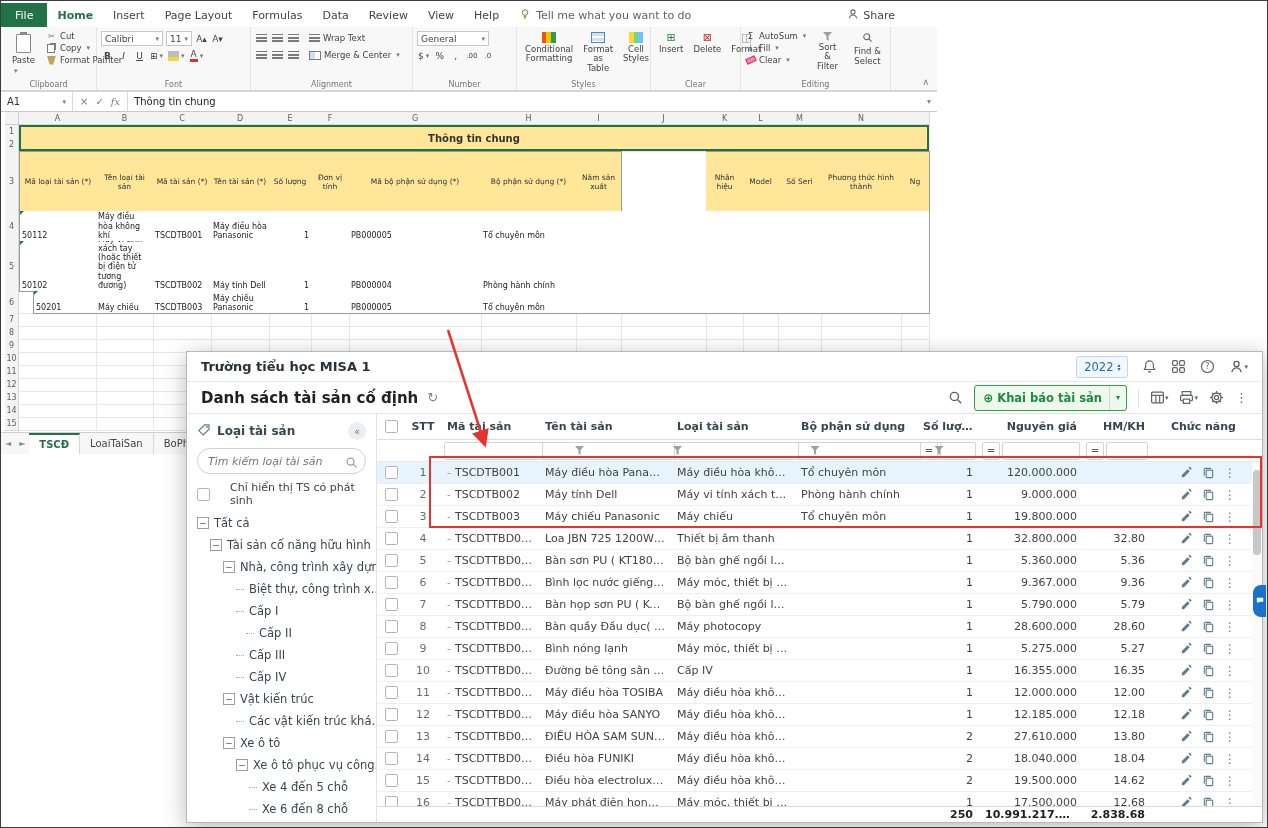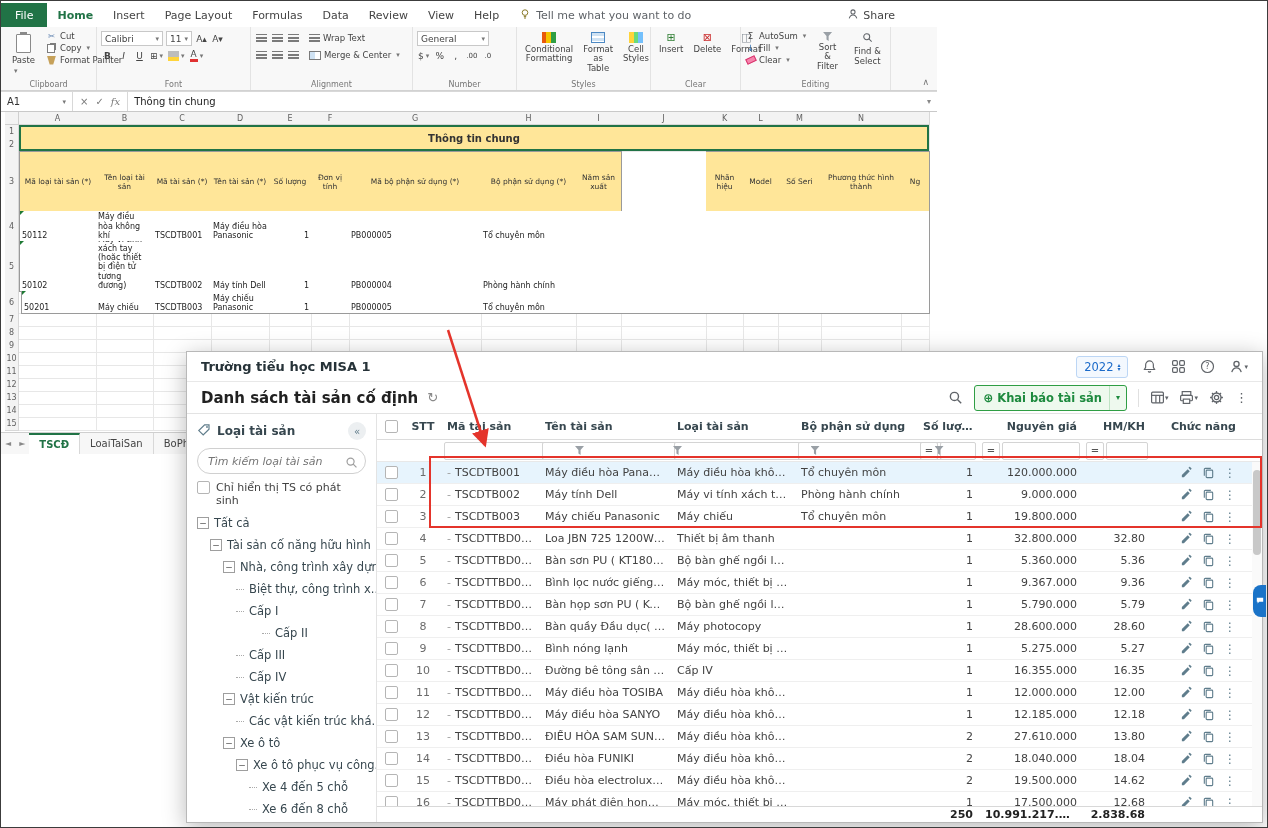"50201" div.xl-datacell { left: 16px -> 28px }
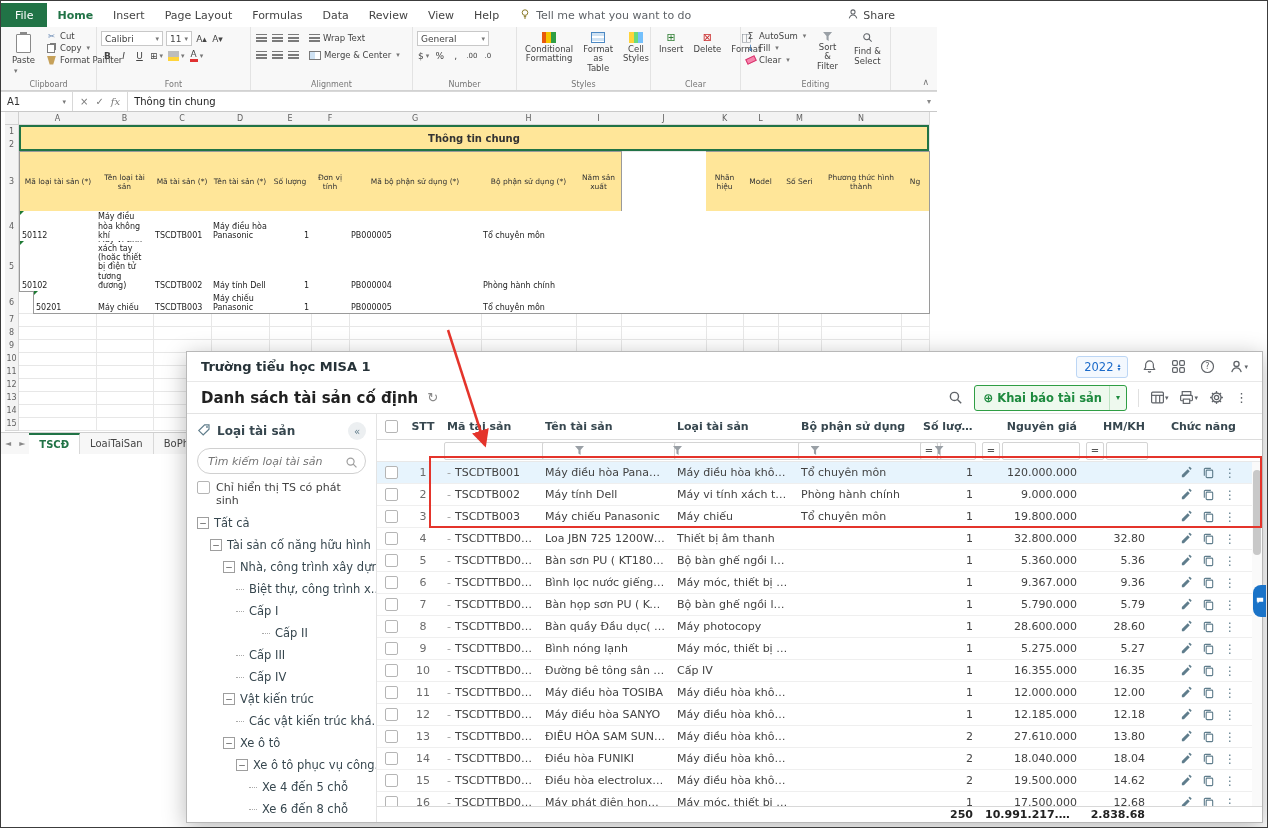"Chỉ hiển thị TS có" .sb-check { align-items: none -> center; gap: 6px -> 20px }
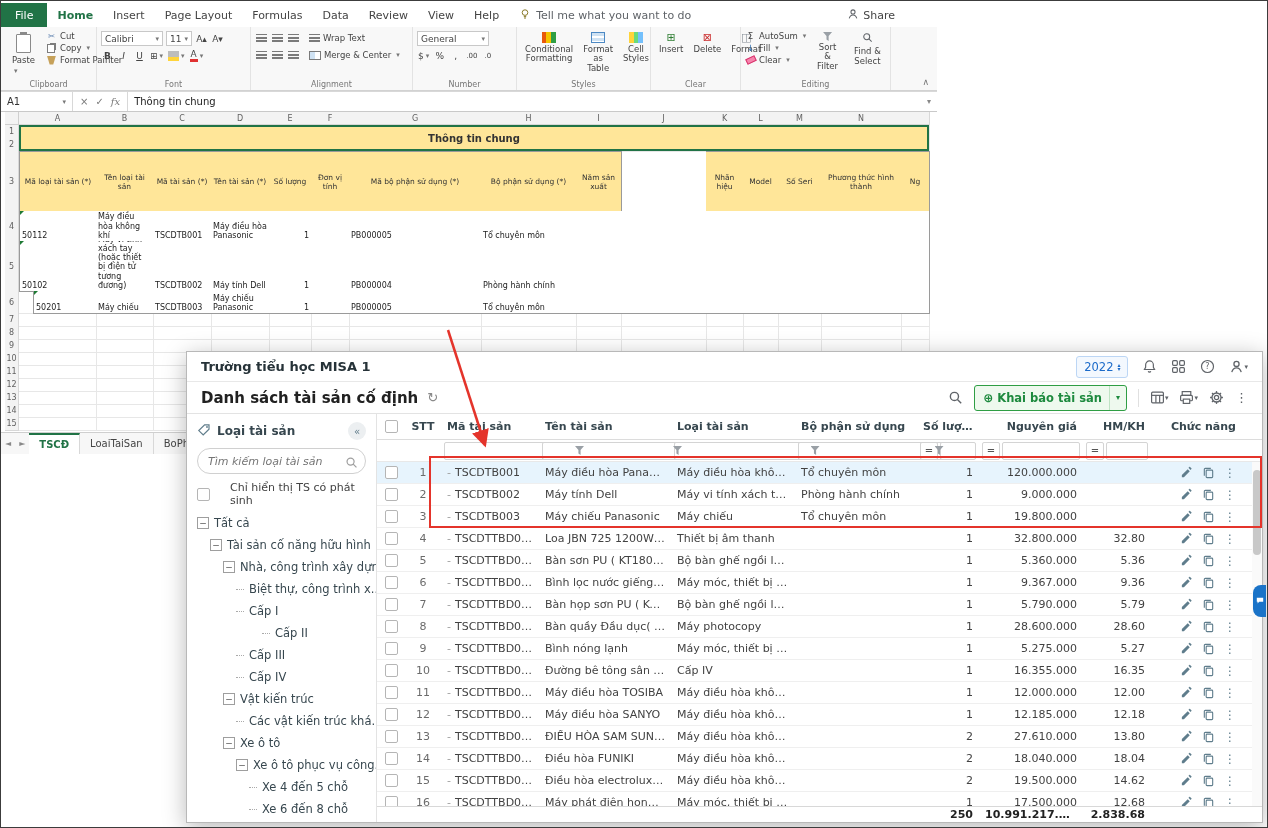"Cấp II" div.tree-item { padding-left: 75px -> 59px }
